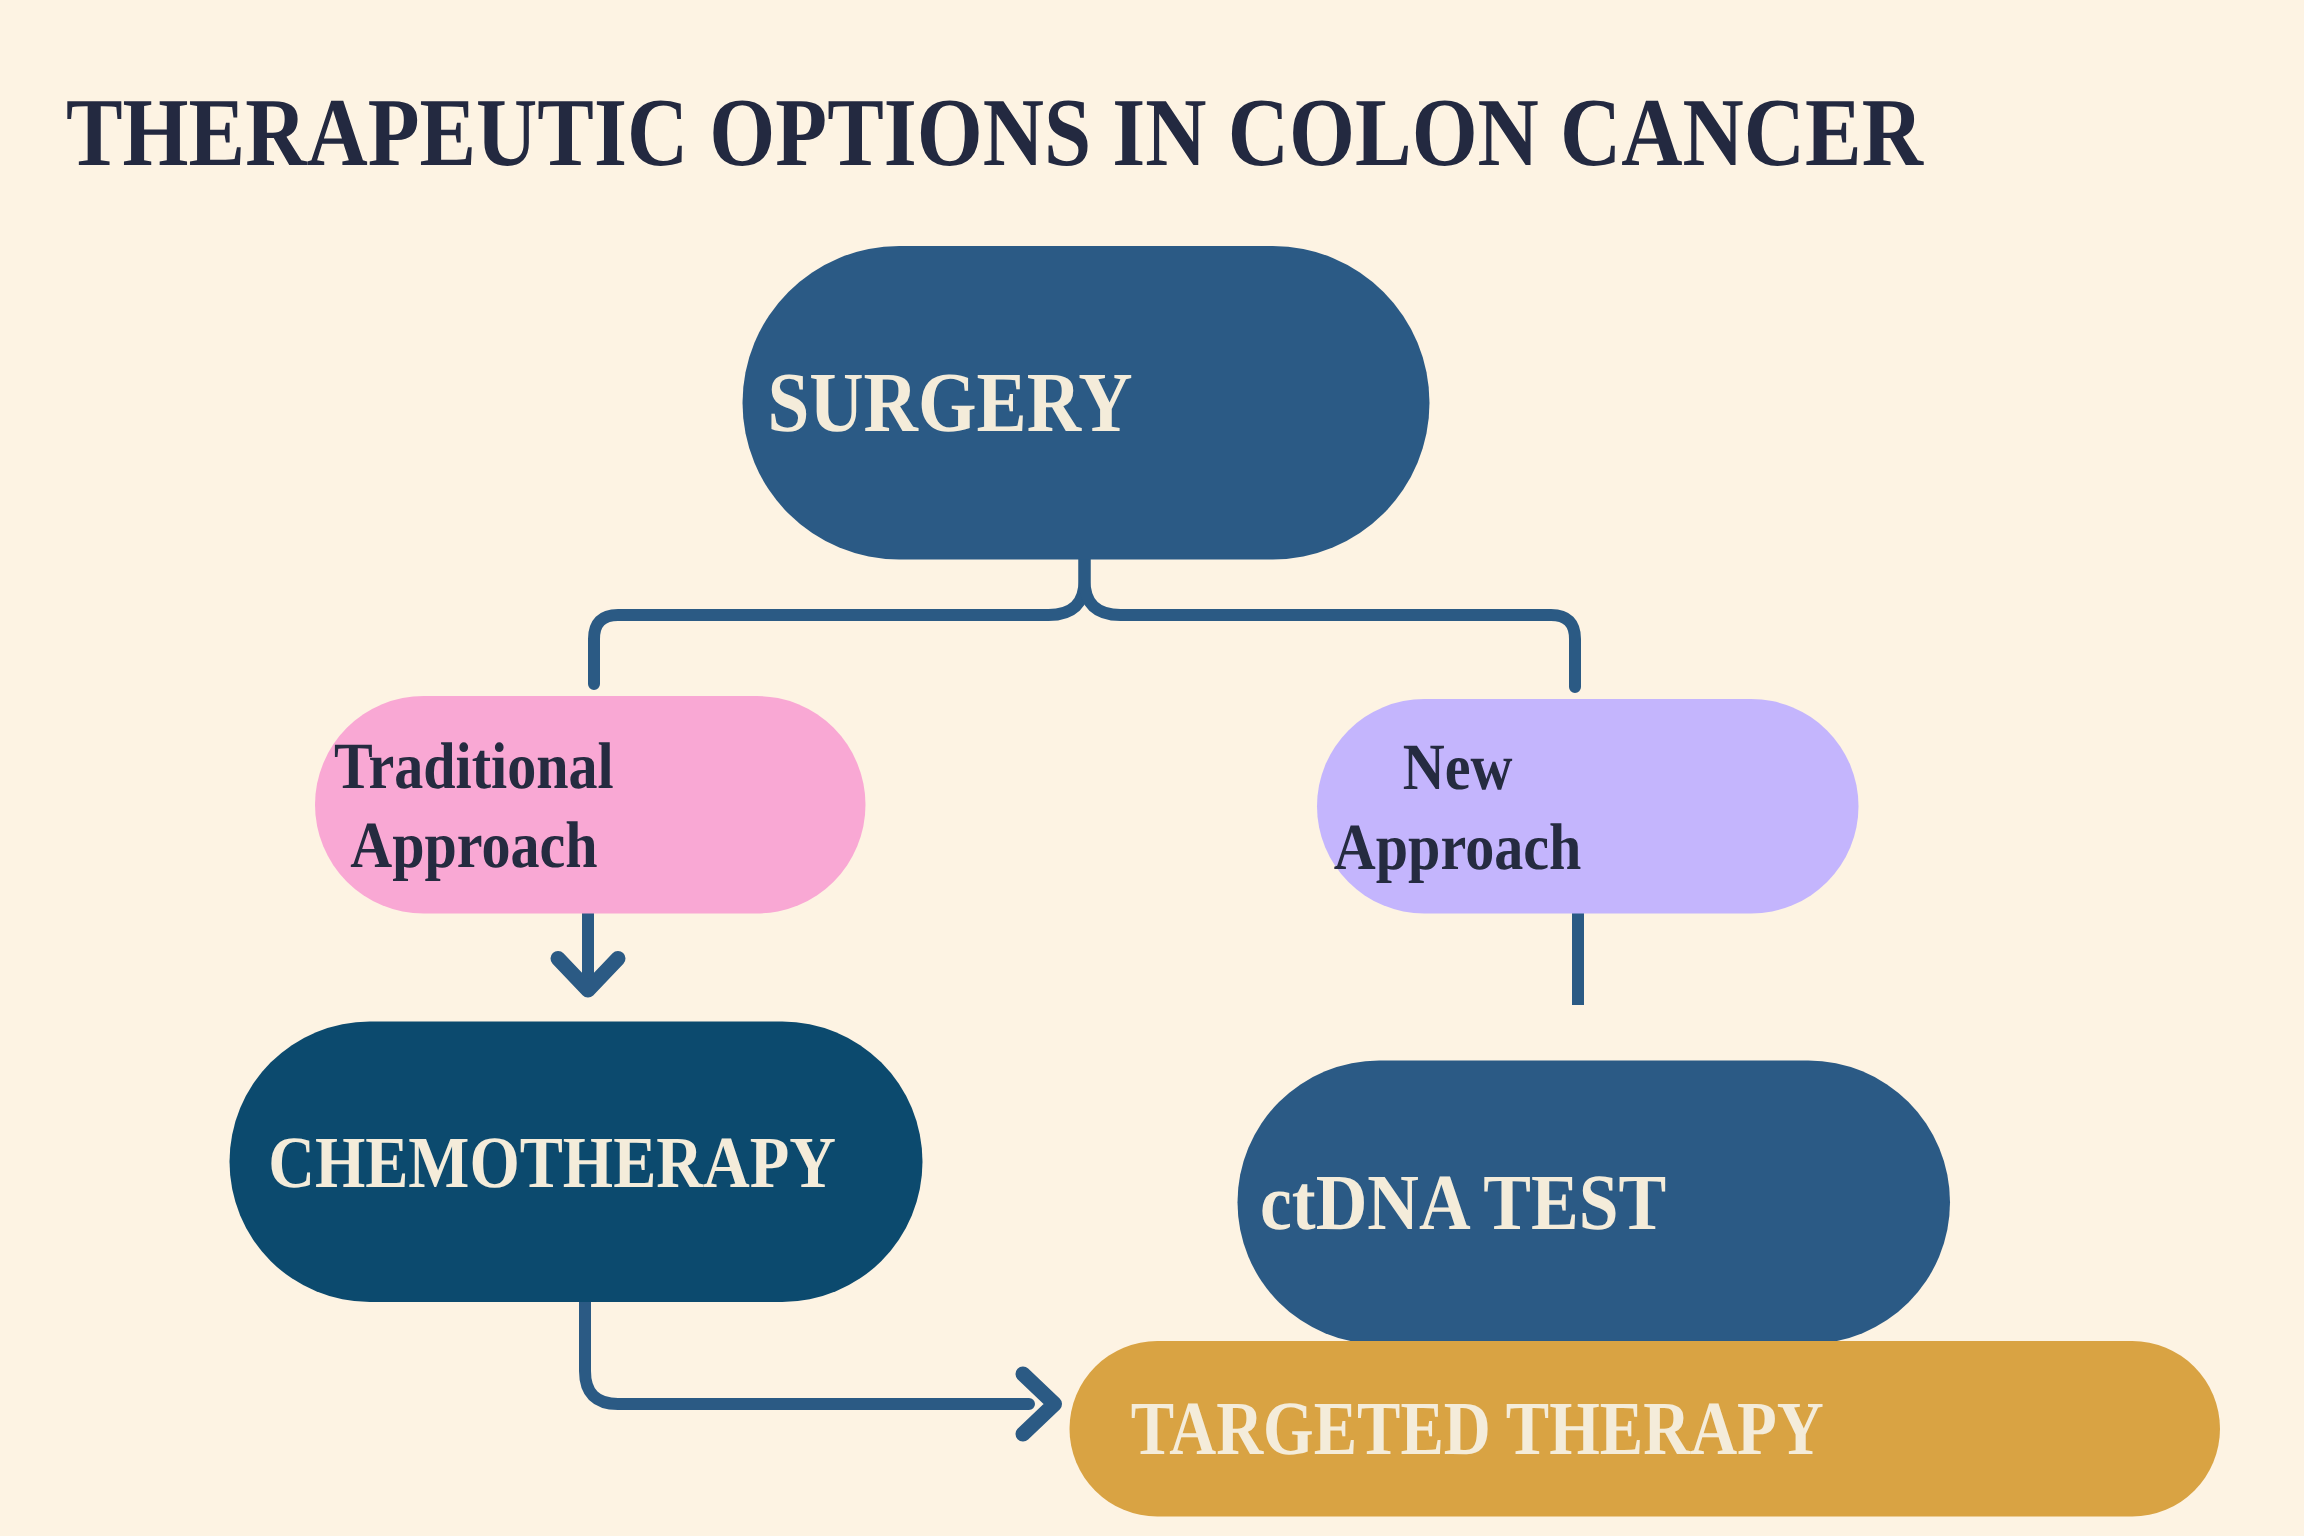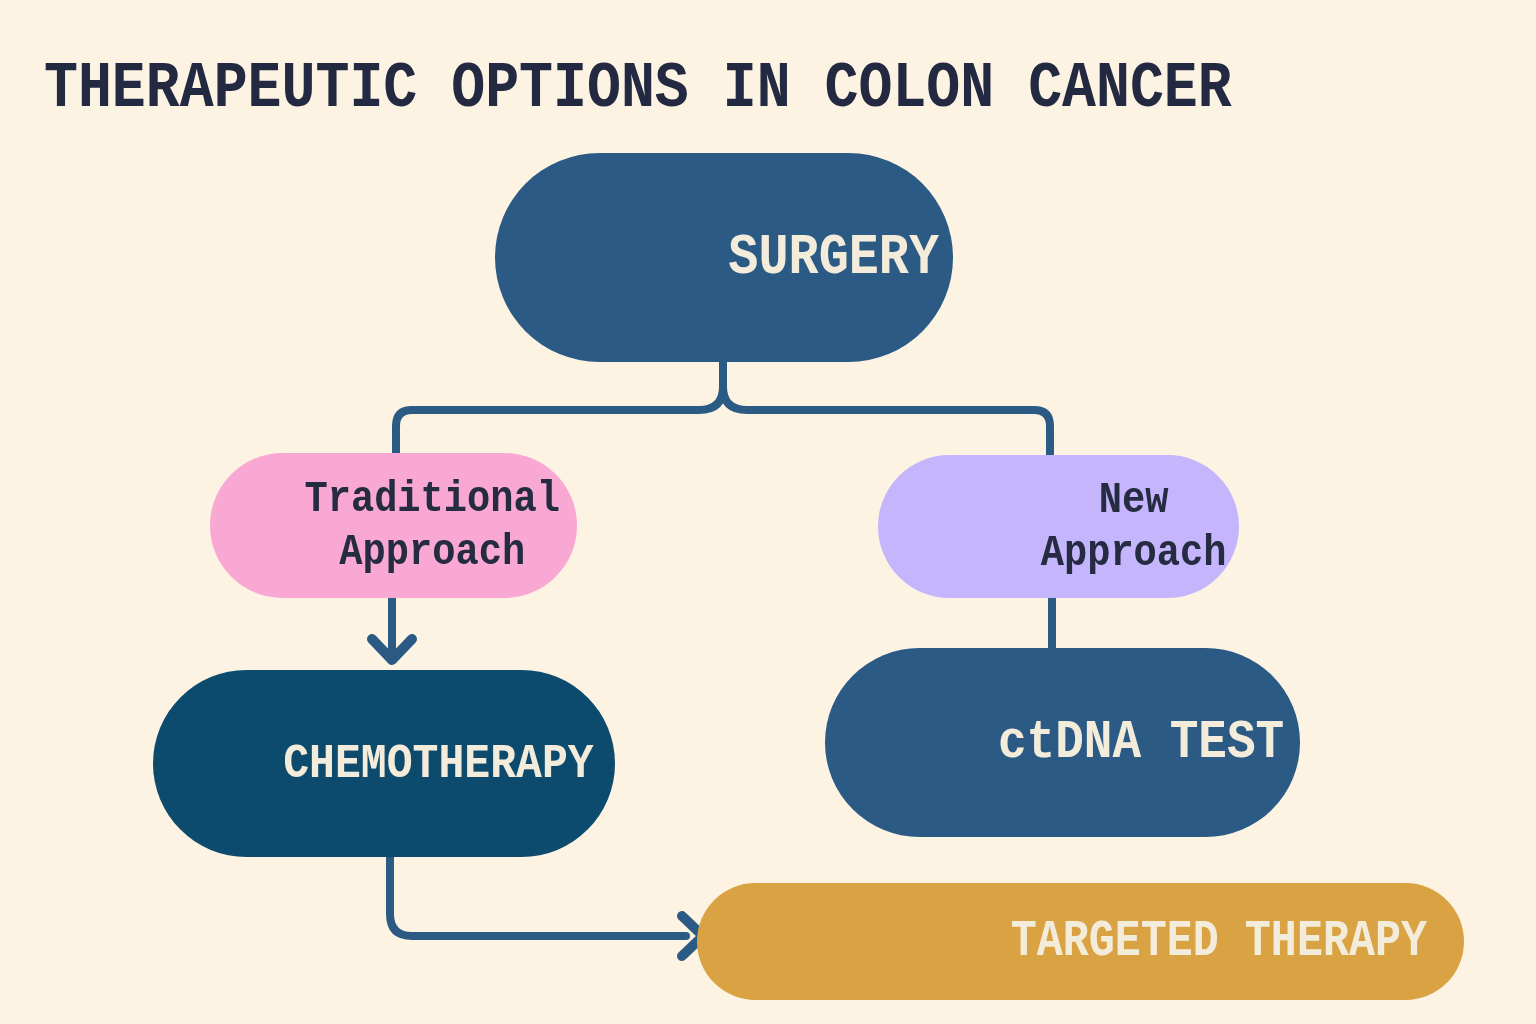"THERAPEUTIC OPTIONS IN COLON CANCER" .canvas { font-family: Liberation Mono, monospace -> Liberation Serif, serif }
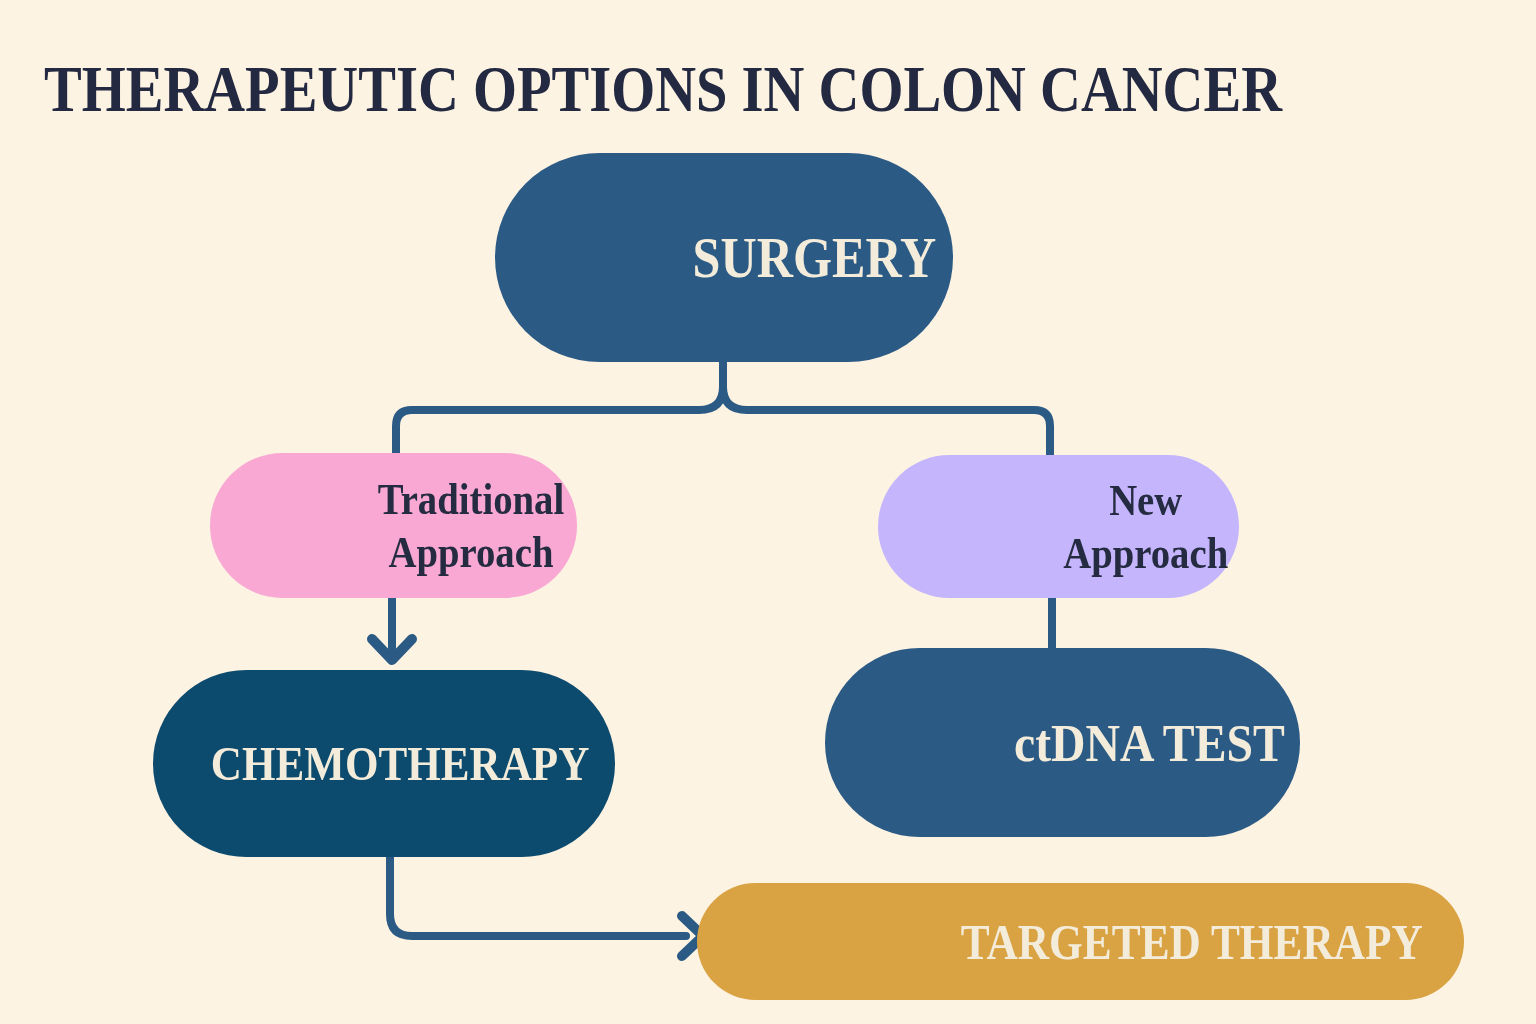"SURGERY" .node { justify-content: flex-end -> flex-start; margin-top: none -> 11px }
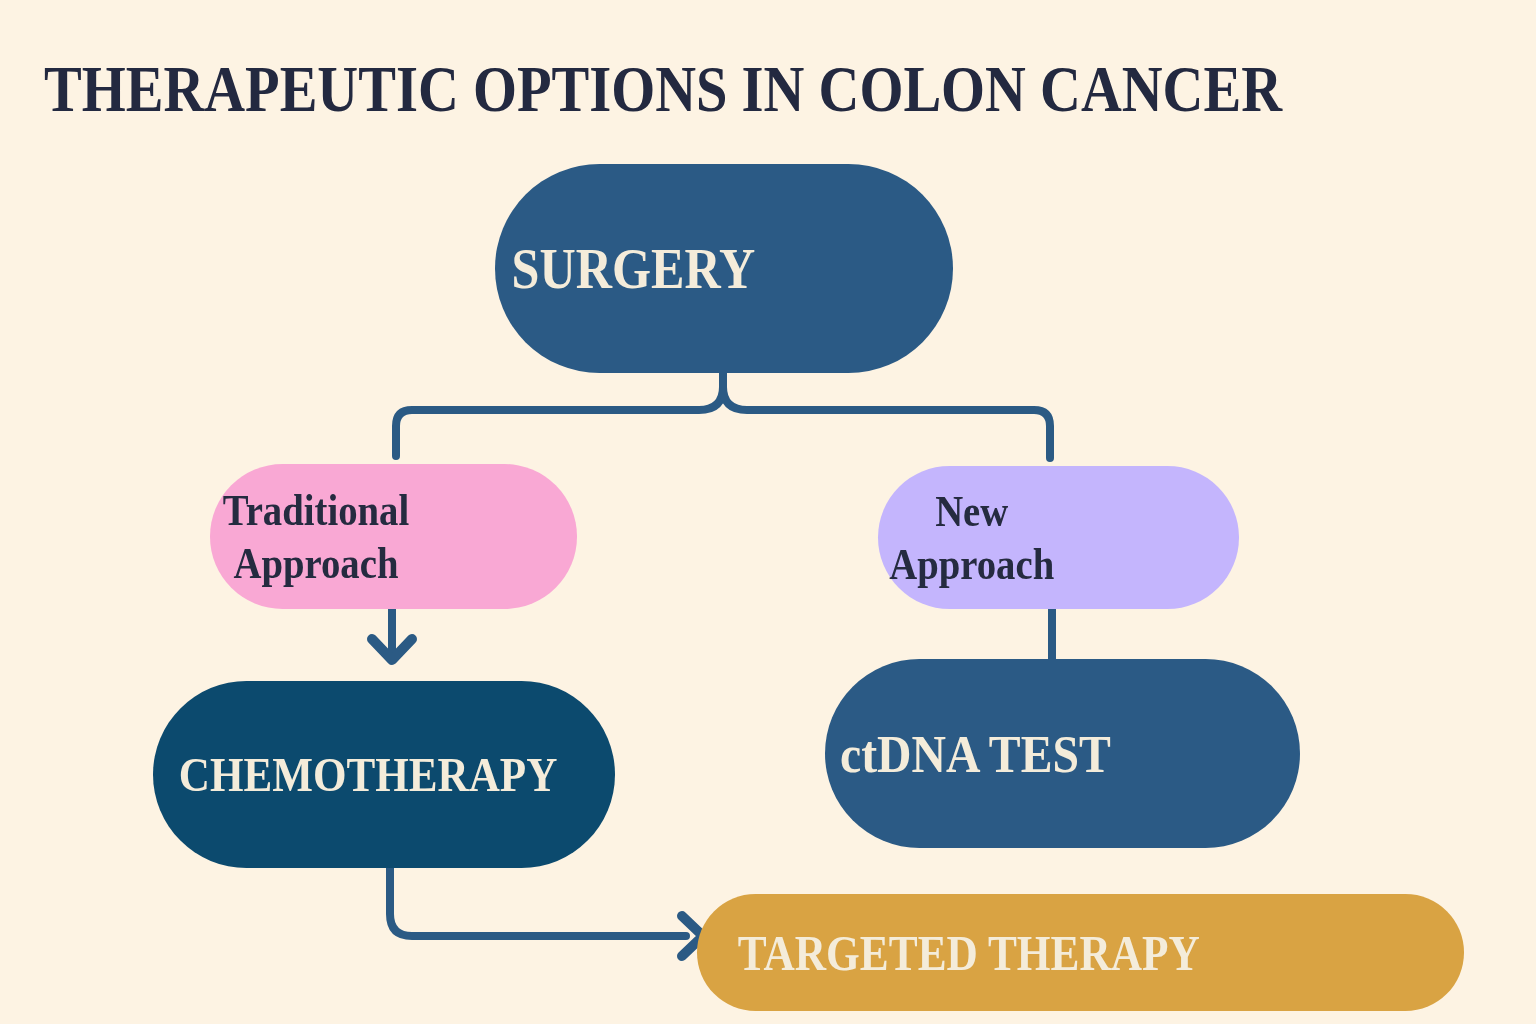"ctDNA TEST" .node-ctdna { top: 648px -> 696px }
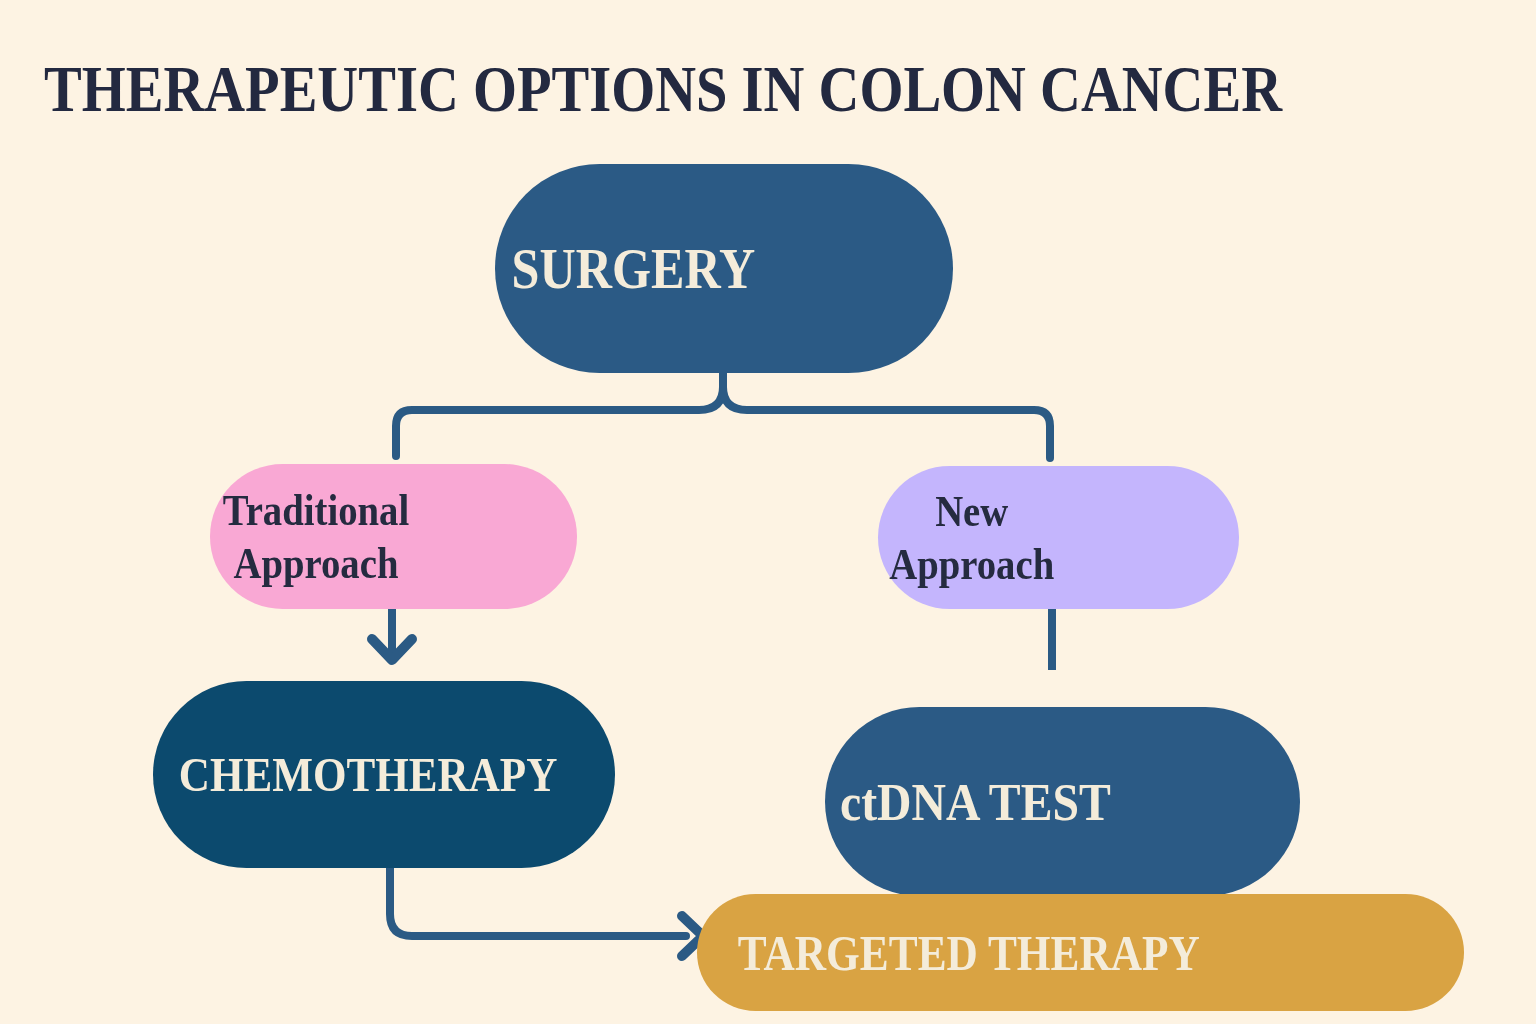"TARGETED THERAPY" .node-targeted { left: 697px -> 713px }
